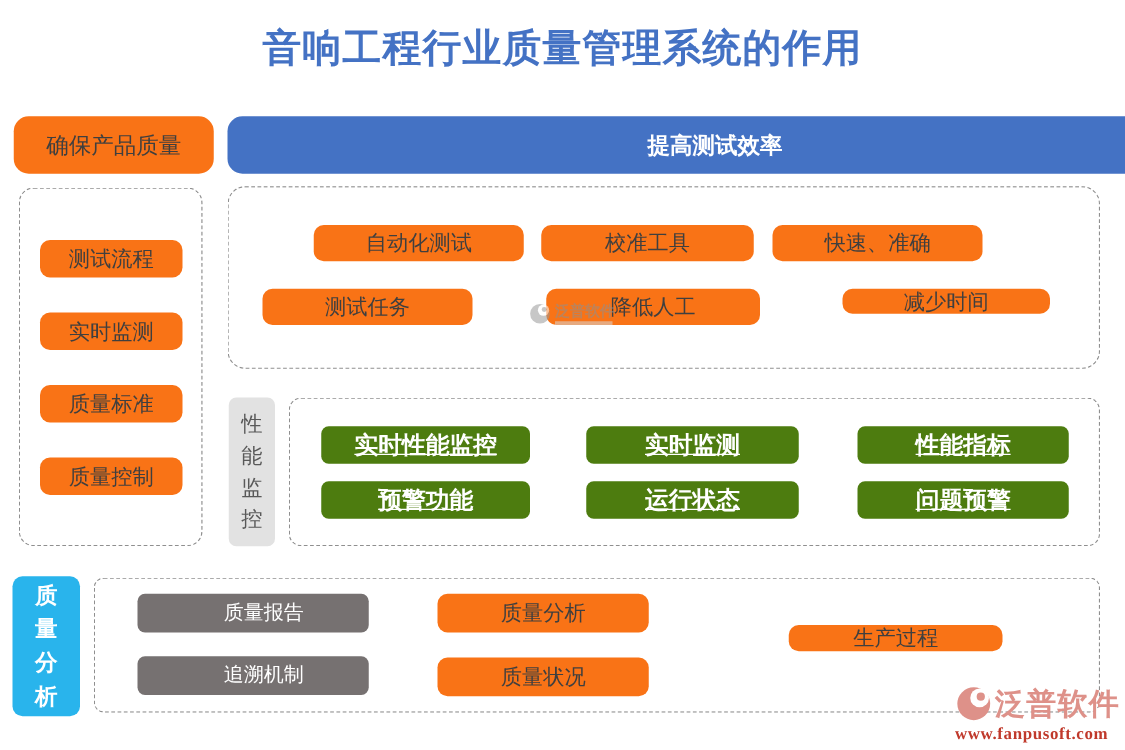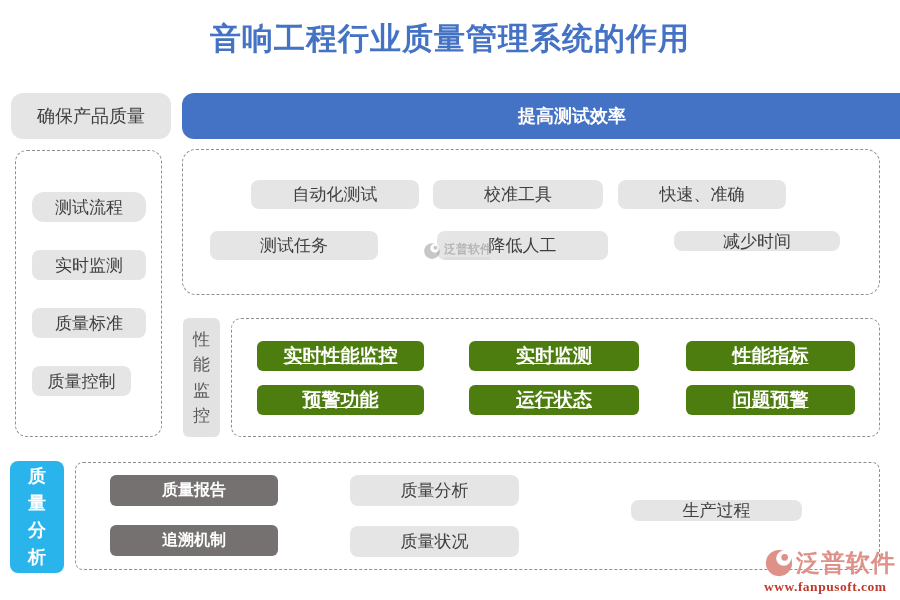"确保产品质量" .btn.light { background: #e5e5e5 -> #f97316 }
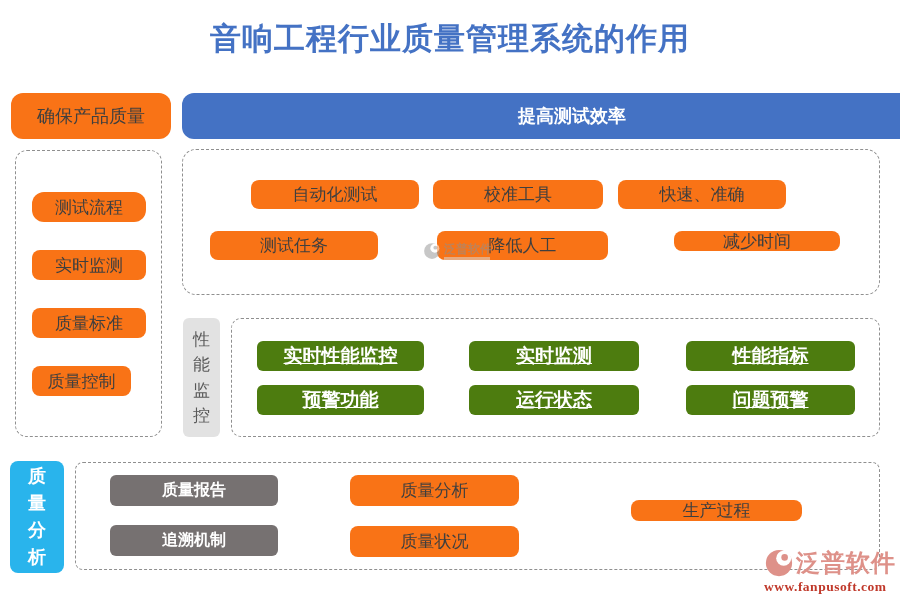"测试流程" div.btn { border-radius: 12px -> none }
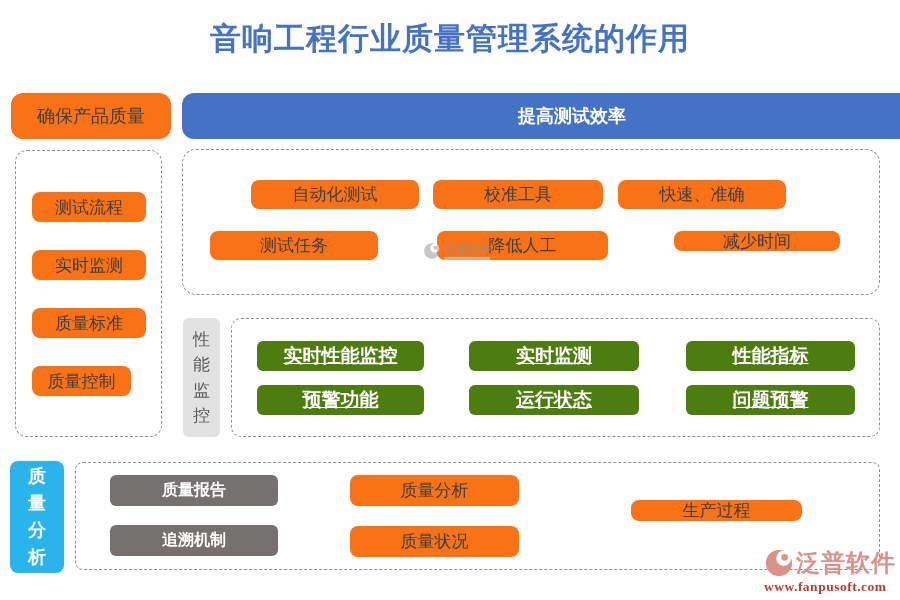"质量控制" div.btn { width: 99px -> 114px }
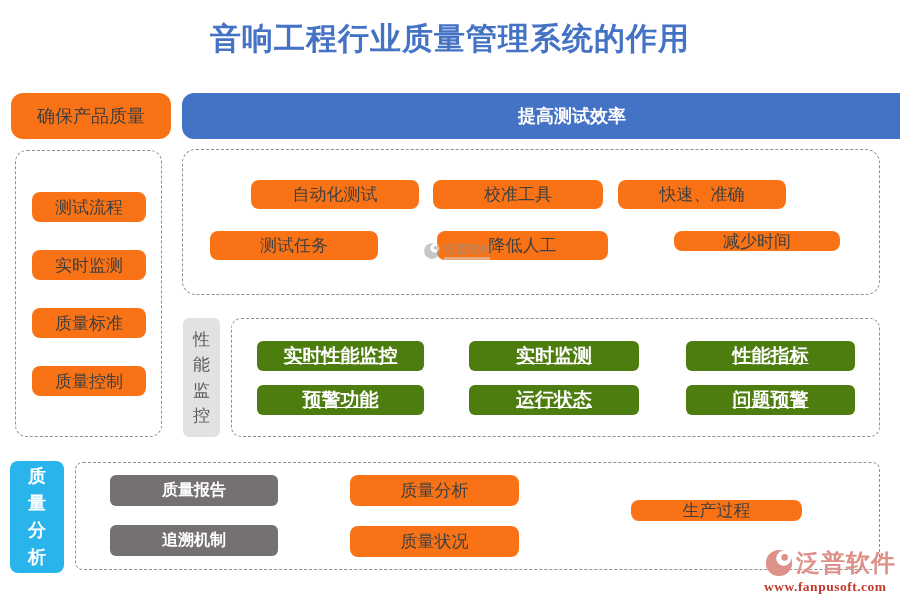"质量报告" .btn.dark2 { font-weight: bold -> normal; padding-left: none -> 17px }
